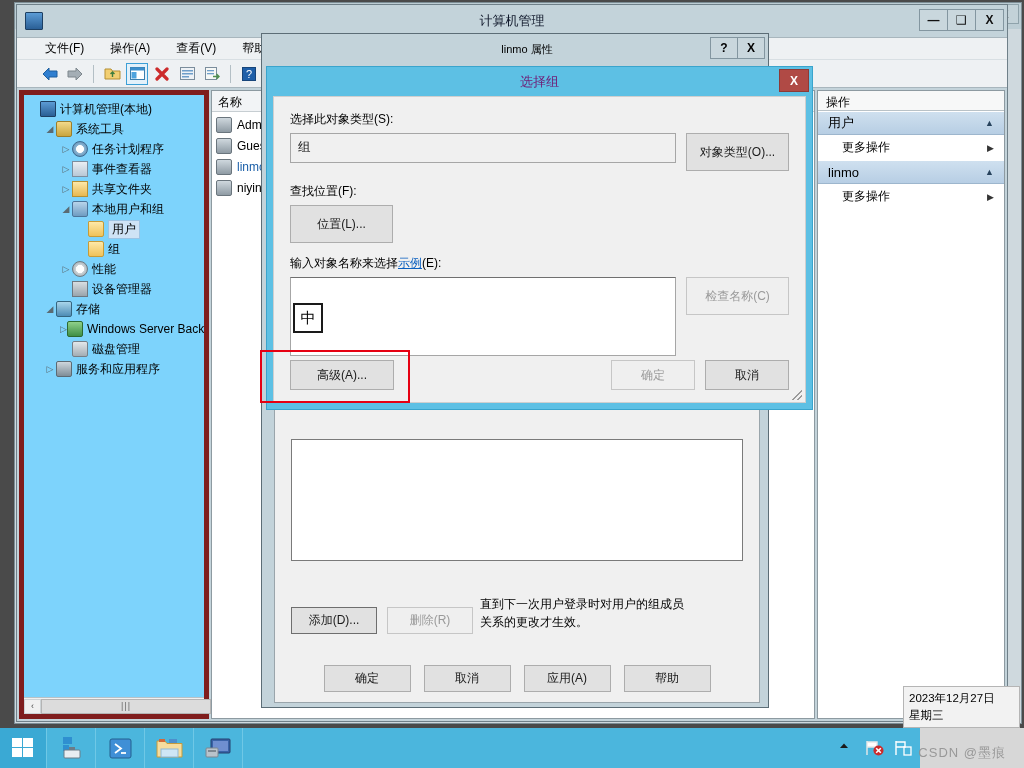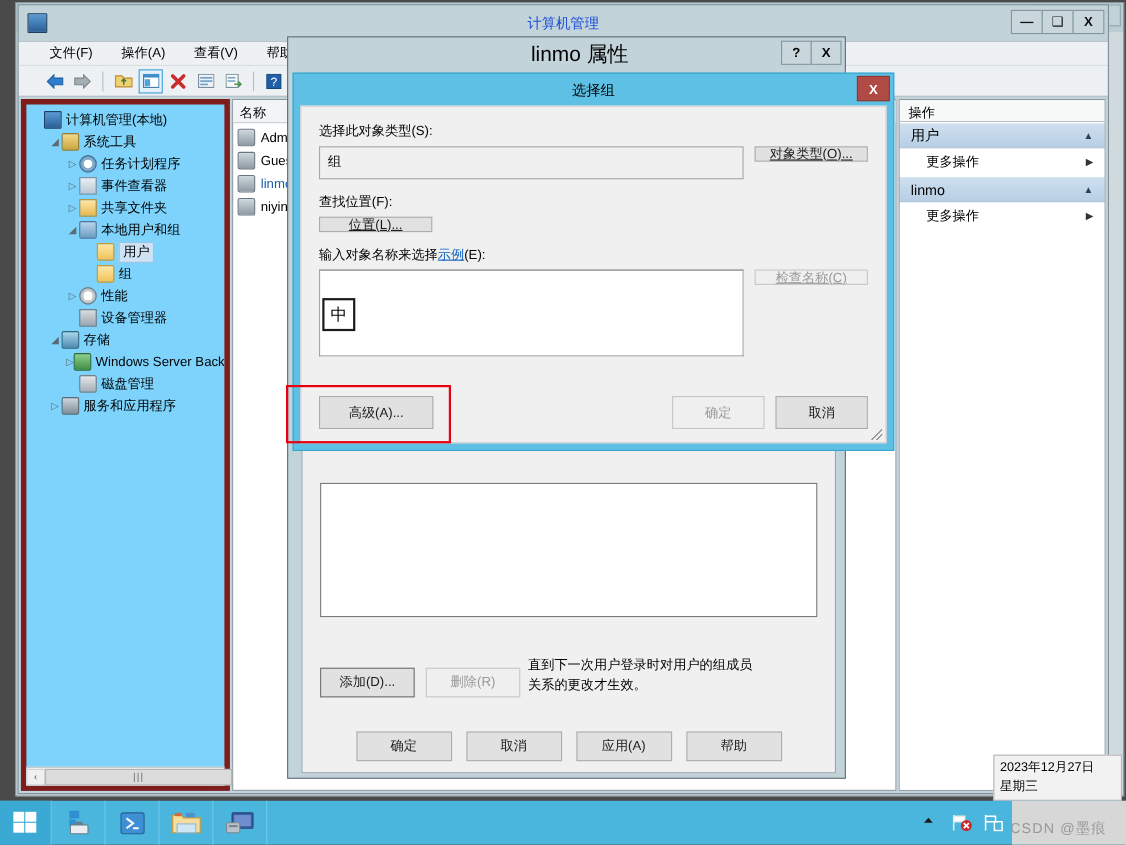"计算机管理" #cm-title { color: #1d4ed8 -> #0f172a }
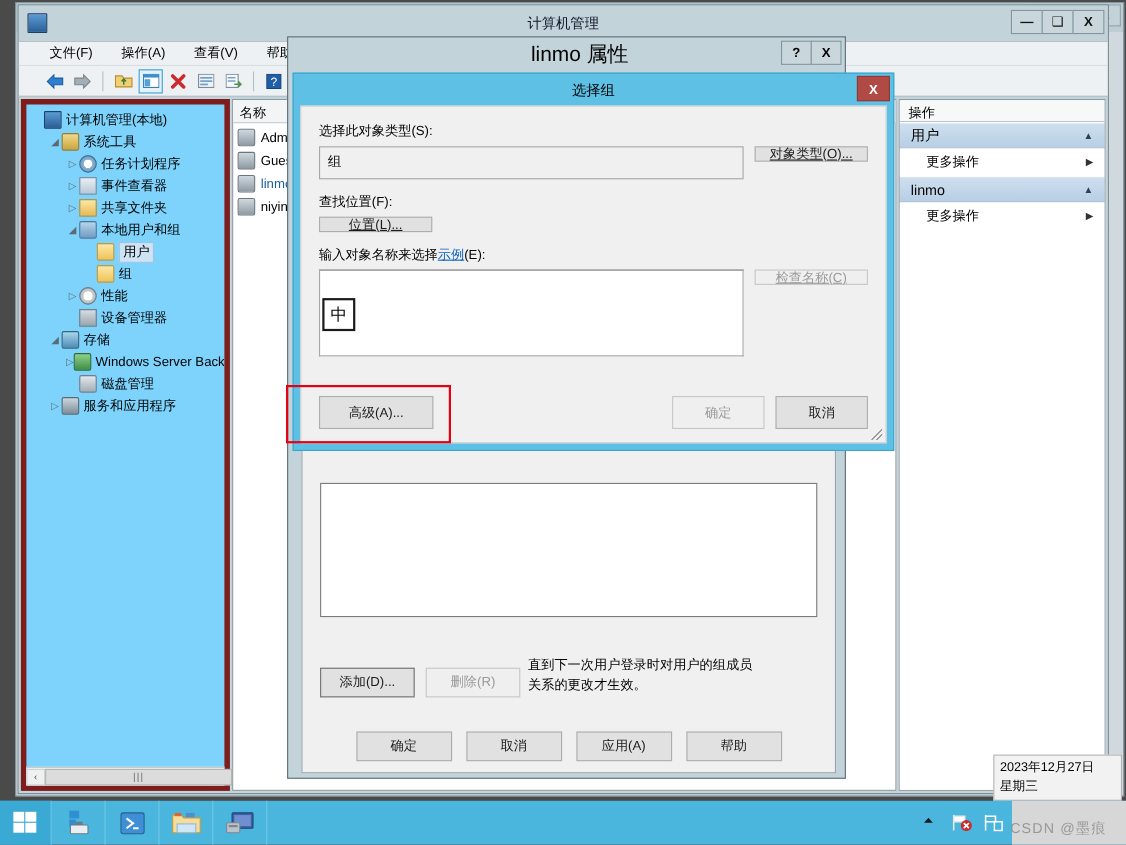"linmo 属性" #props-title { font-size: 19px -> 11px }
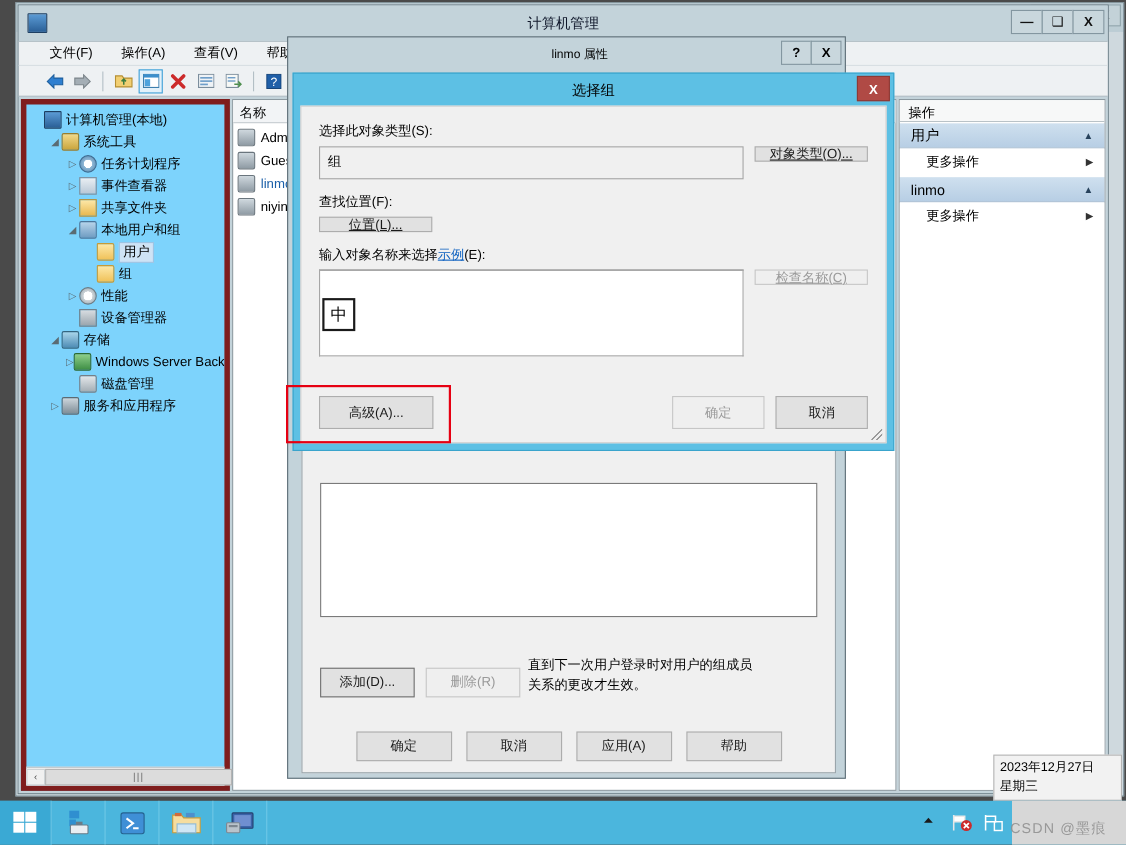"选择组" #sg-title { color: #000000 -> #701a75 }
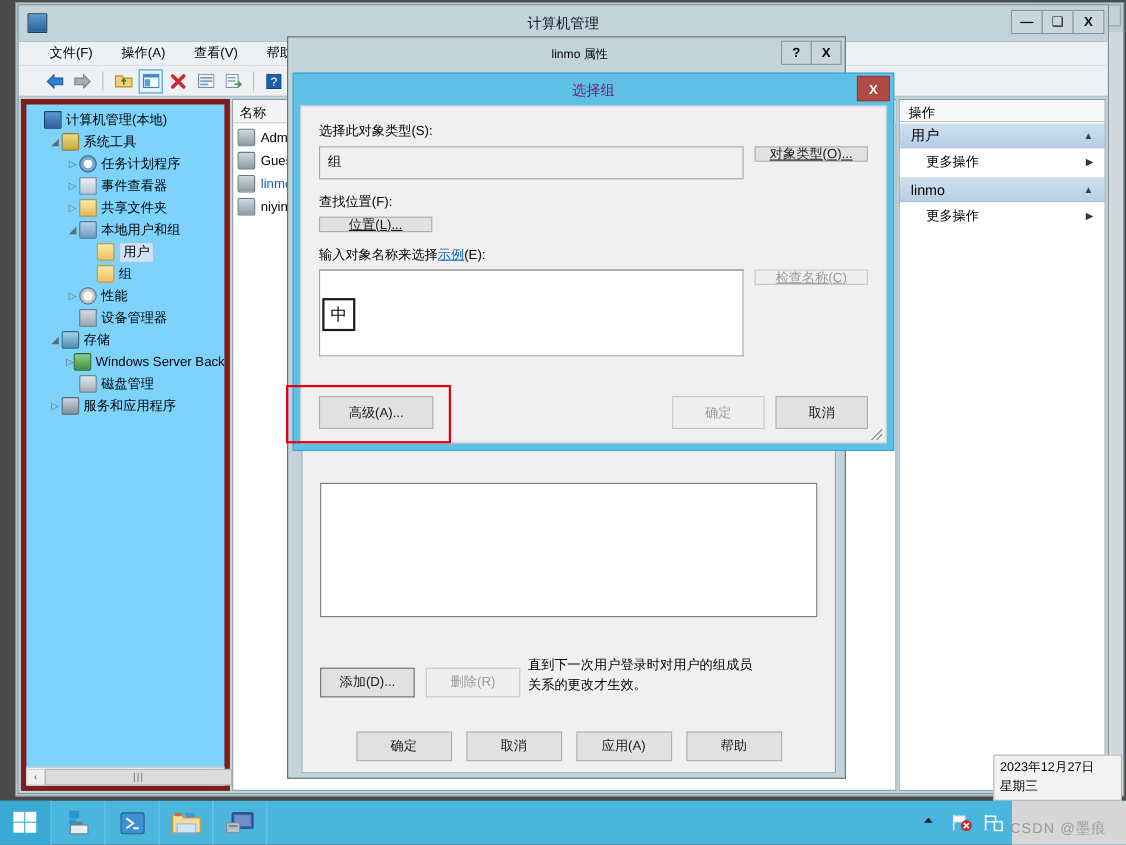"对象类型(O)..." .sg-btn { height: 14px -> 38px; text-decoration: underline -> none }
